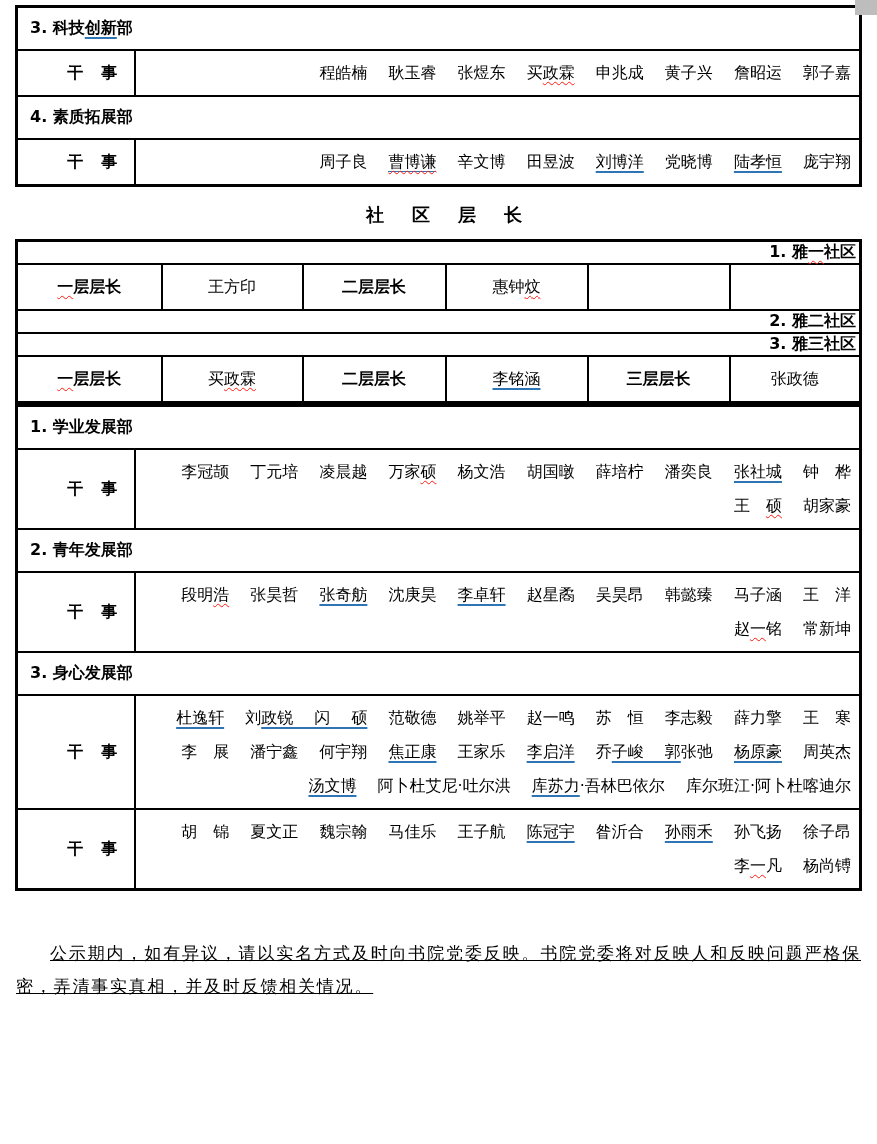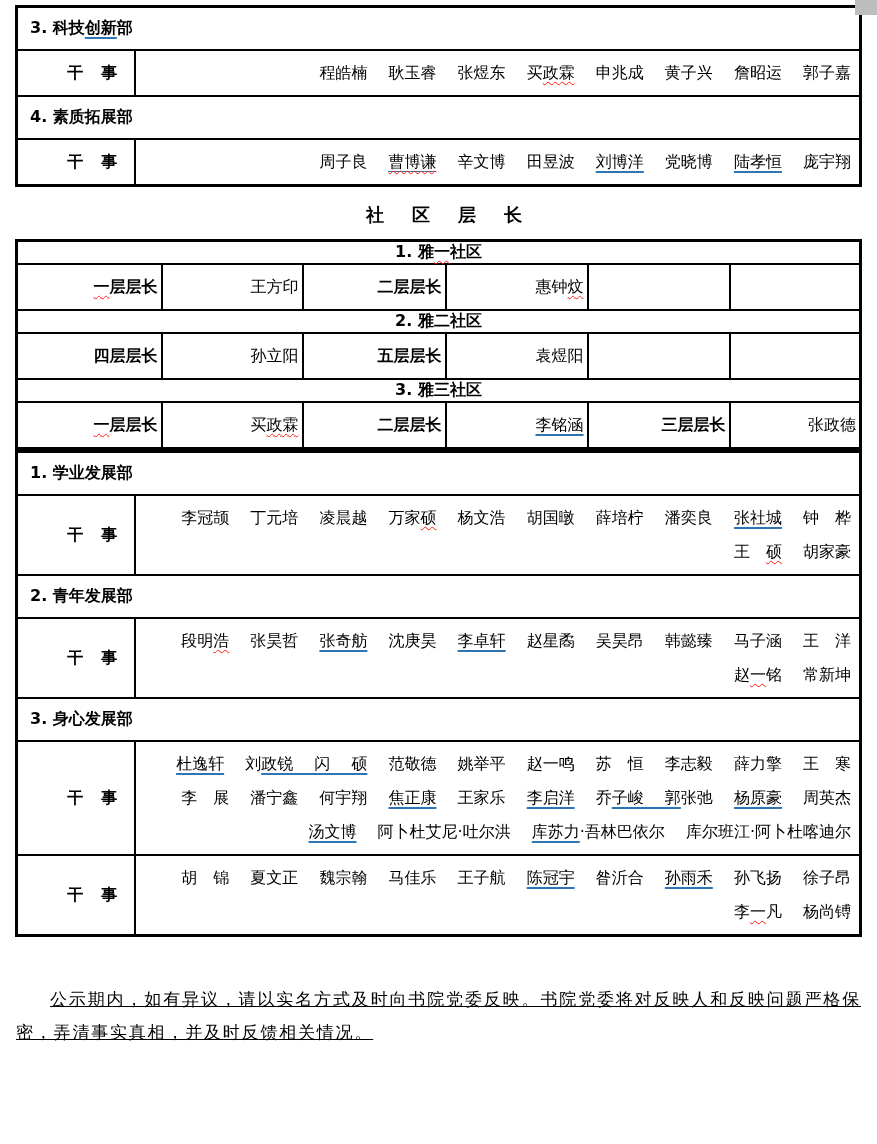"1. 雅一社区" .c-table .hrow td { text-align: center -> right }
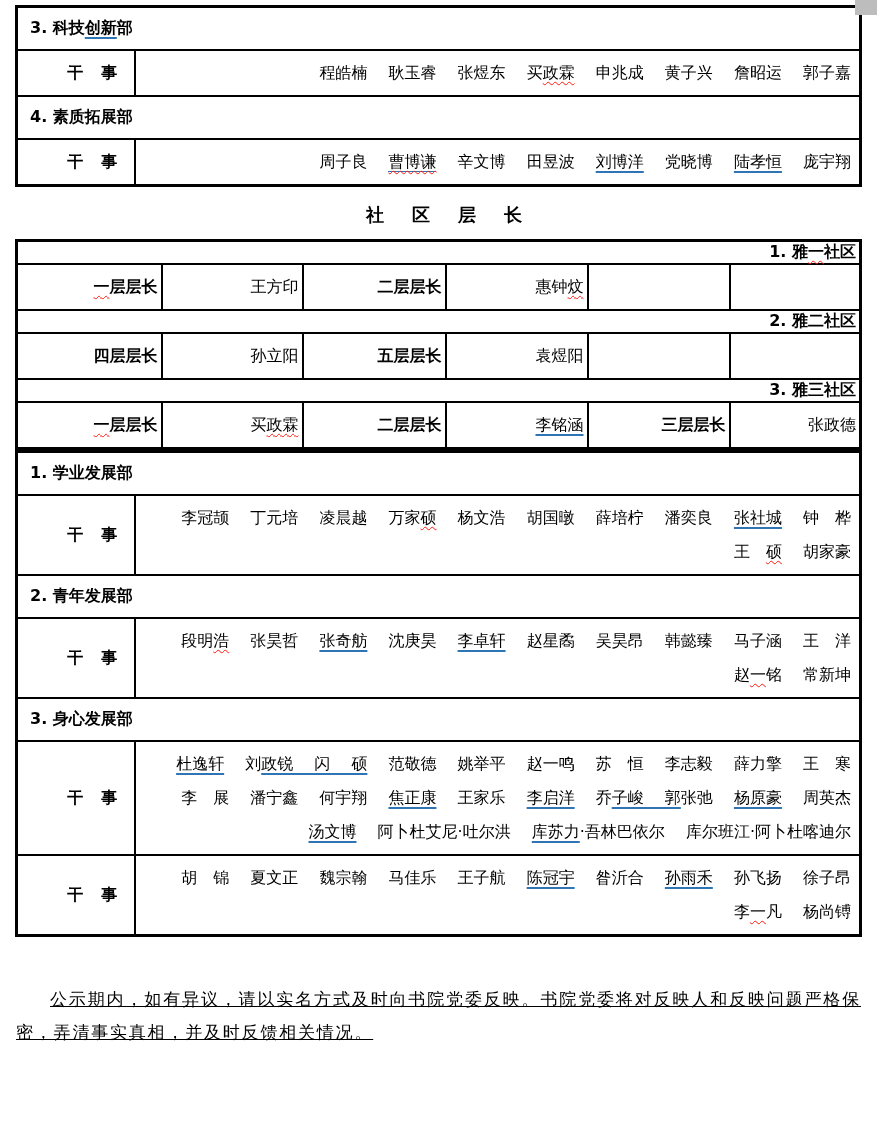"一层层长" .c-table td { text-align: right -> center }
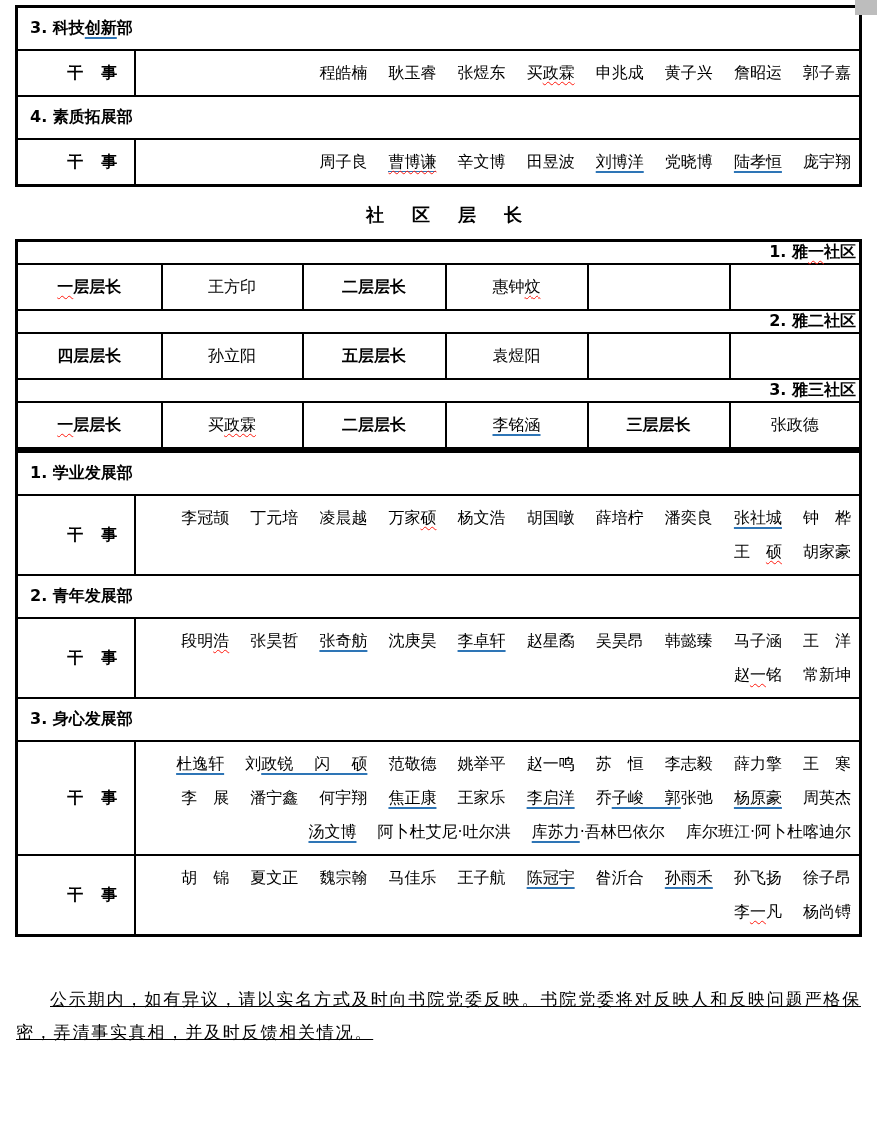"四层层长" tr { html: <tr> <td><span>四层层长</span></td> <td><span>孙立阳</span></td> <td><span>五层层长</span></td> <td><span>袁煜阳</span></td> <td></td> <td></td> </tr> -> none }
